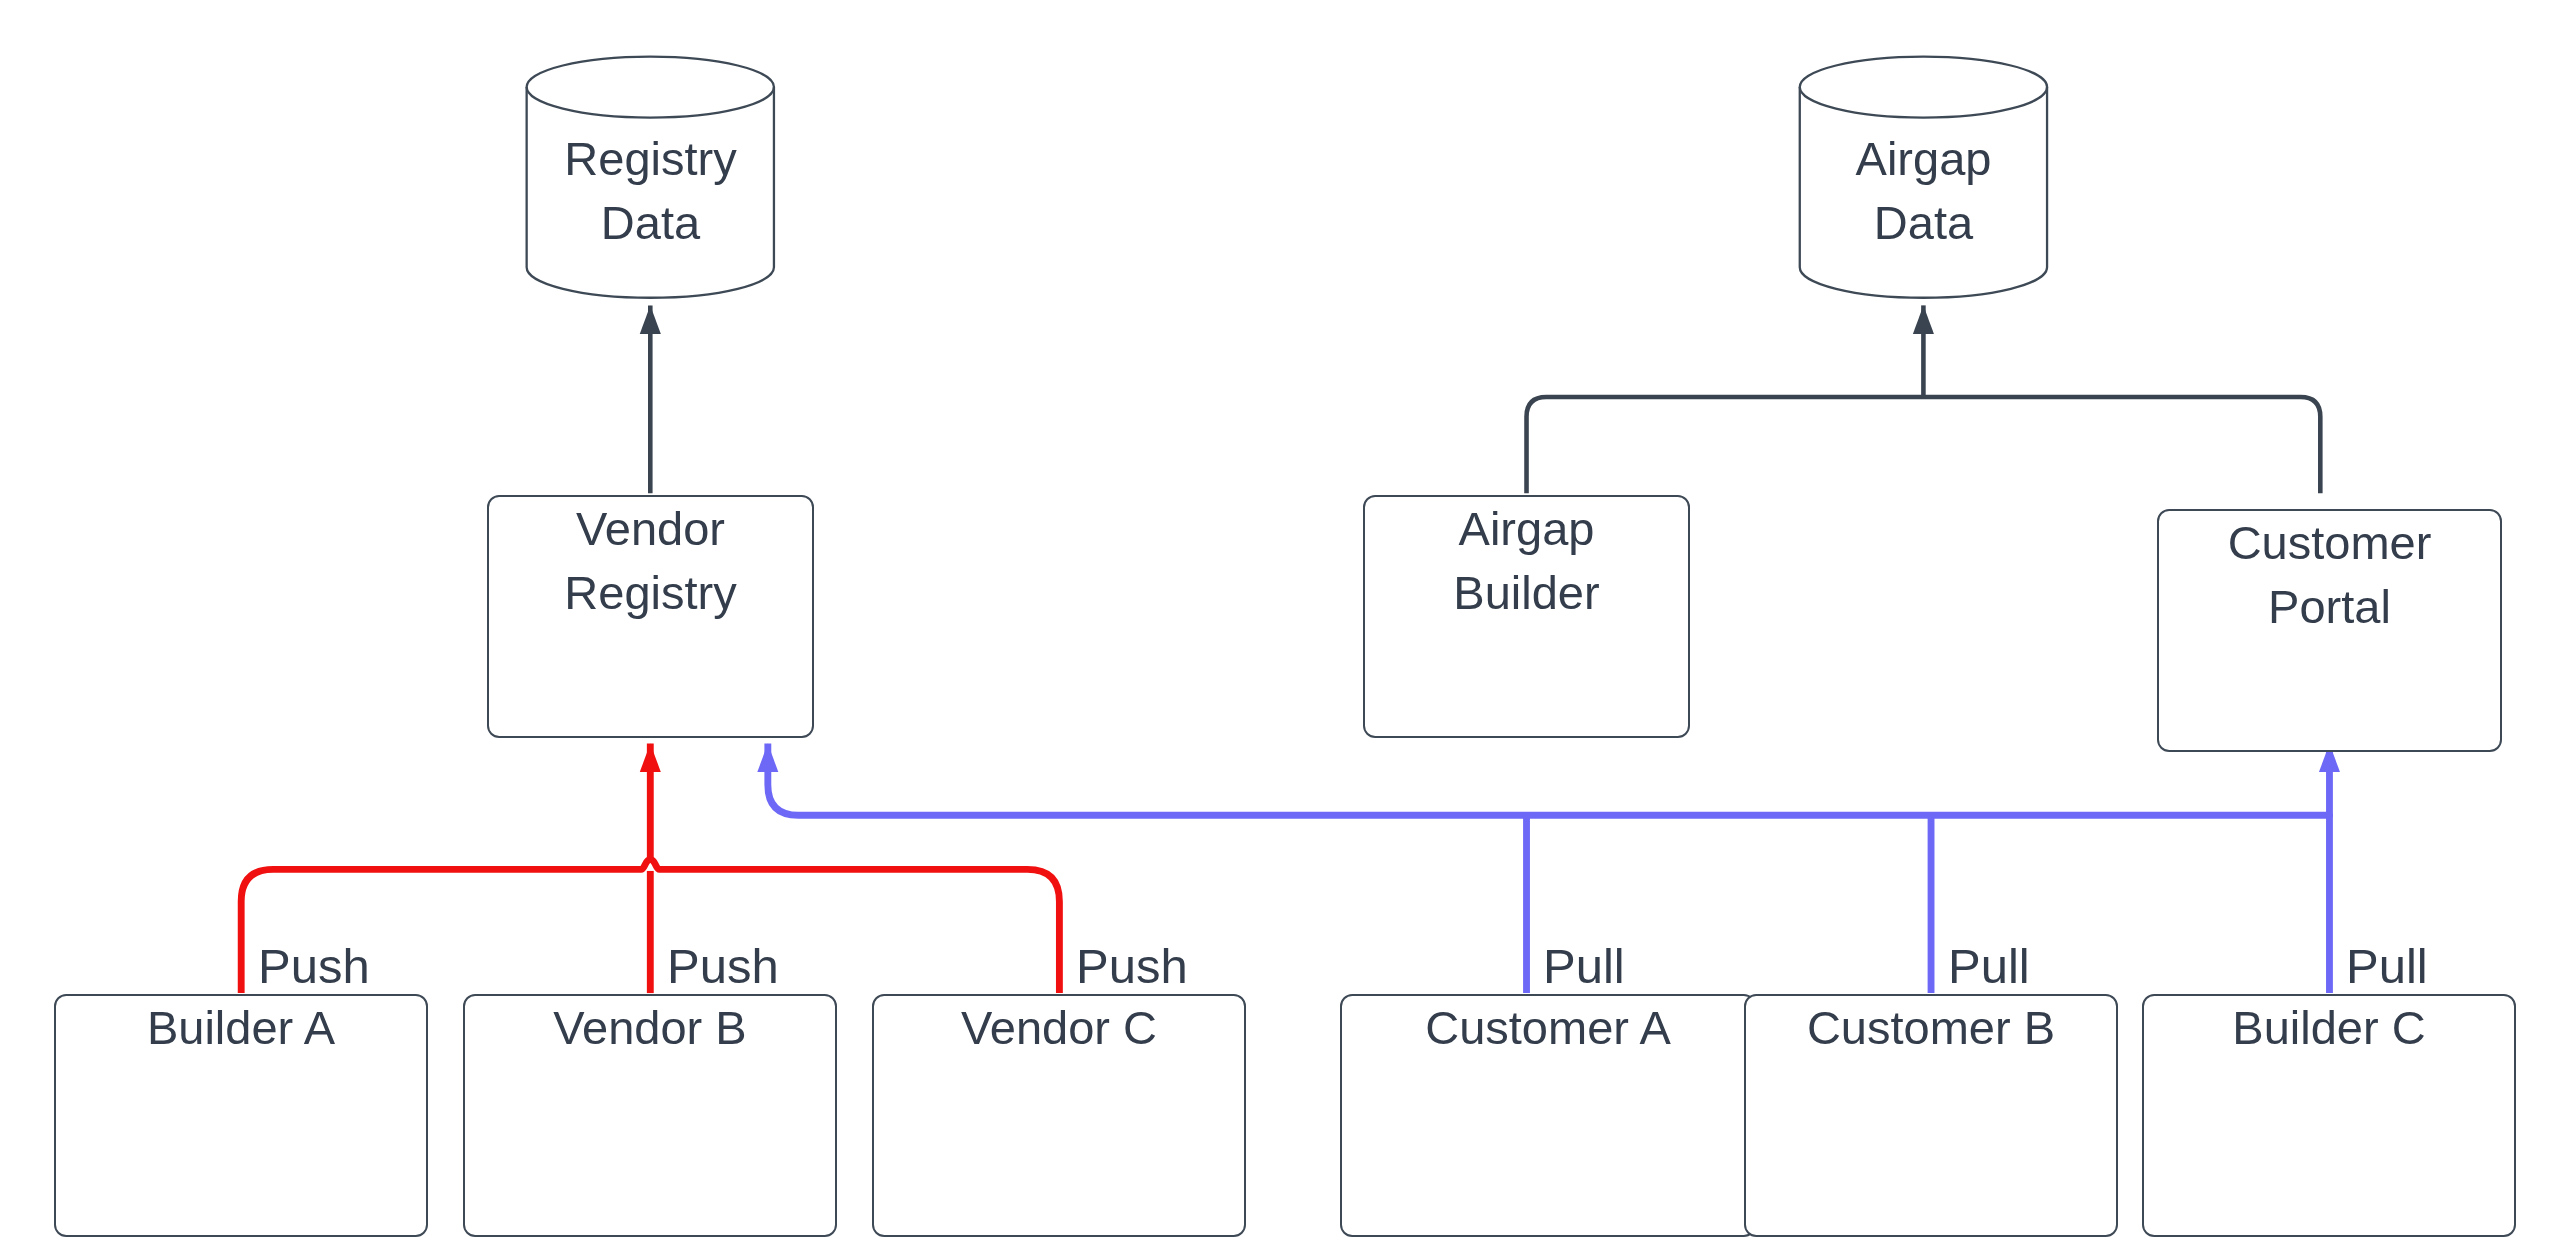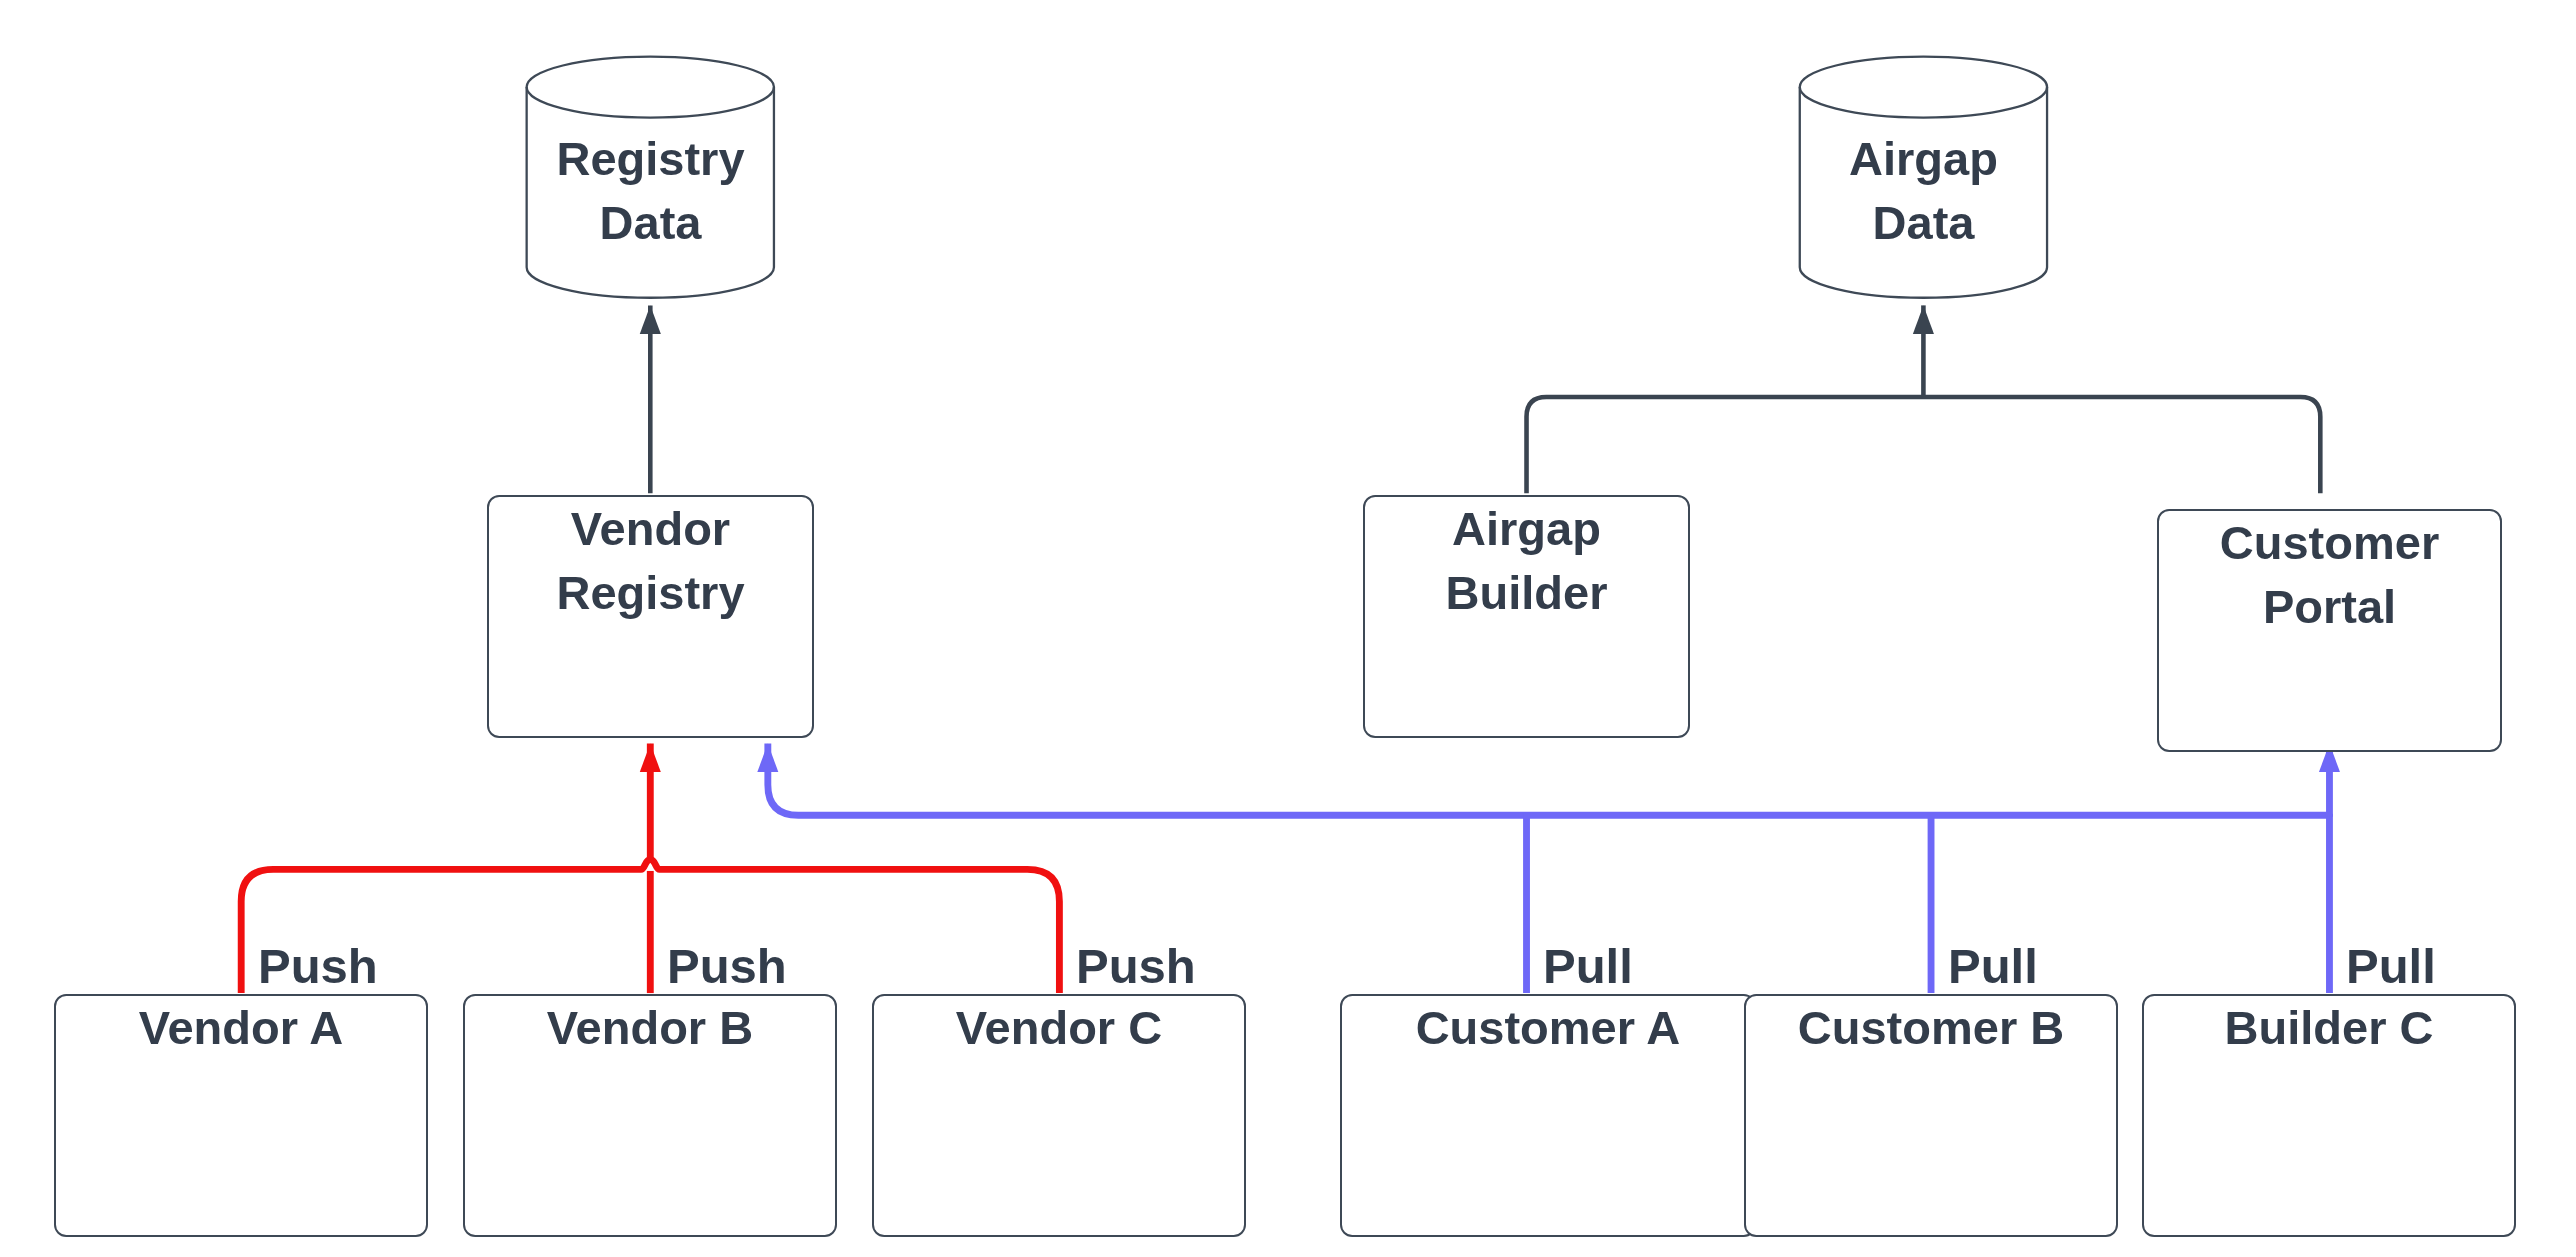"Registry" #canvas { font-weight: bold -> none }
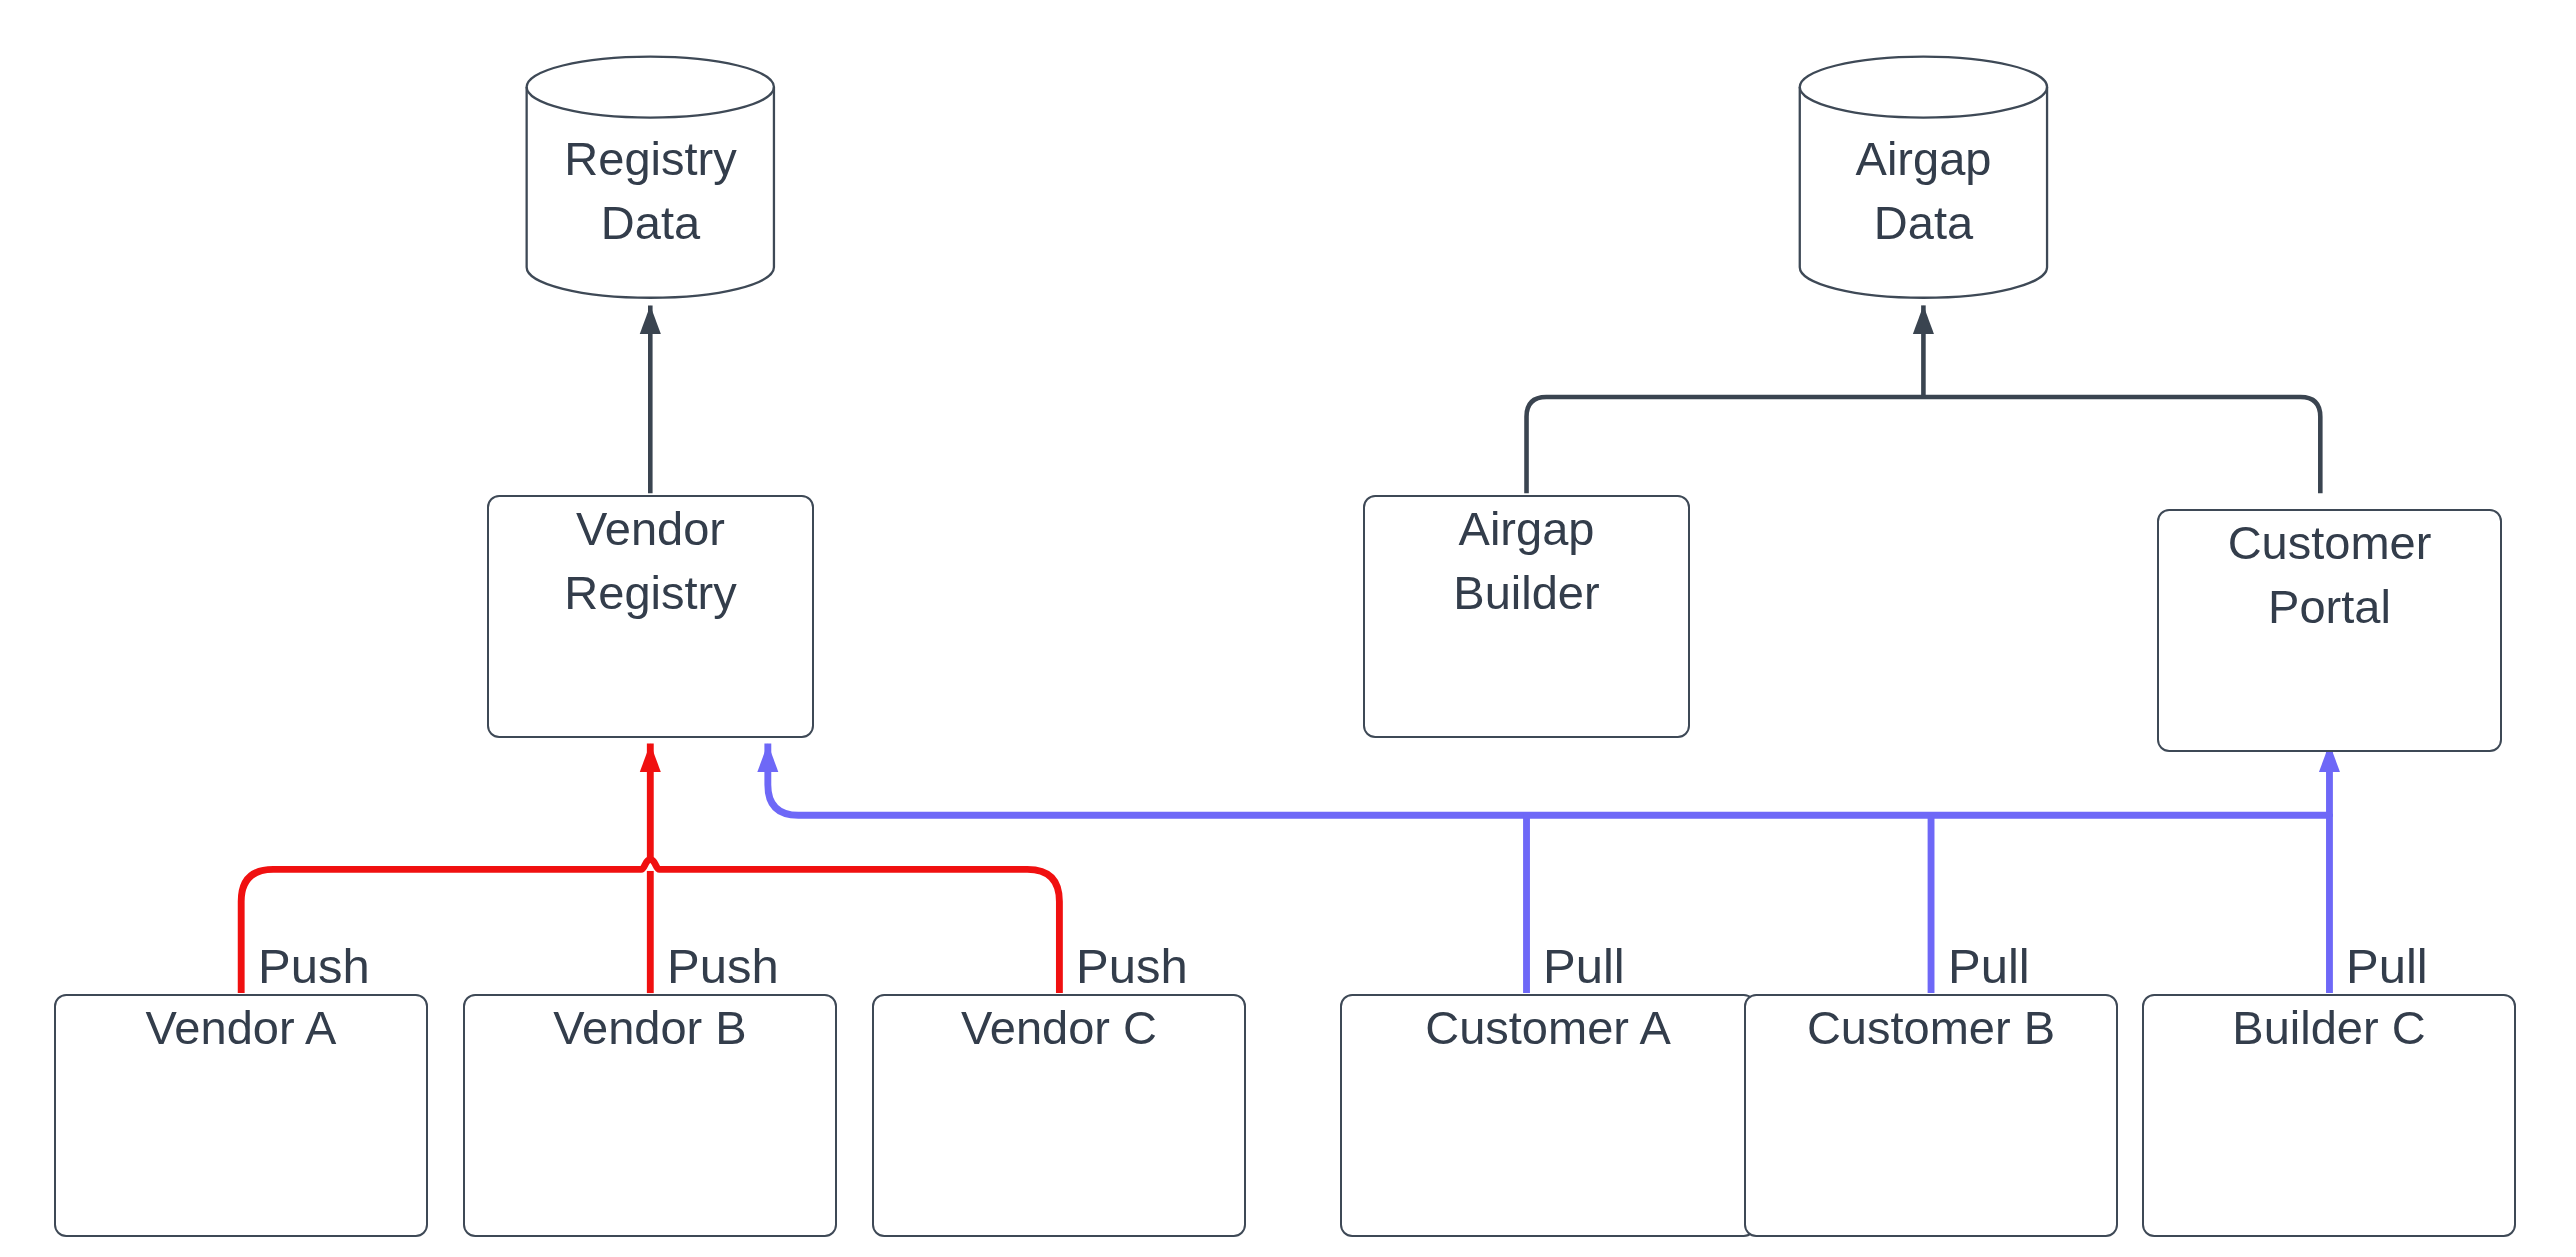"Vendor A" span { text: Vendor -> Builder }
